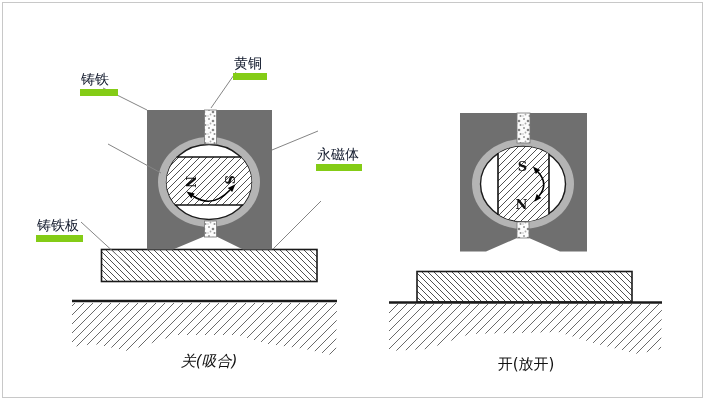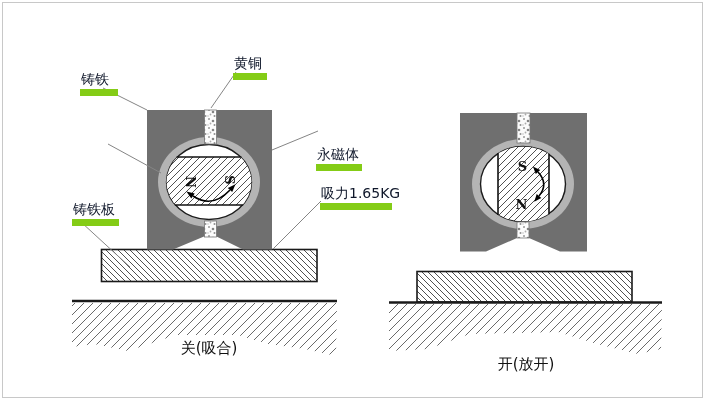"吸力1.65KG" div.lbl { html: <div>吸力1.65KG</div> -> none }
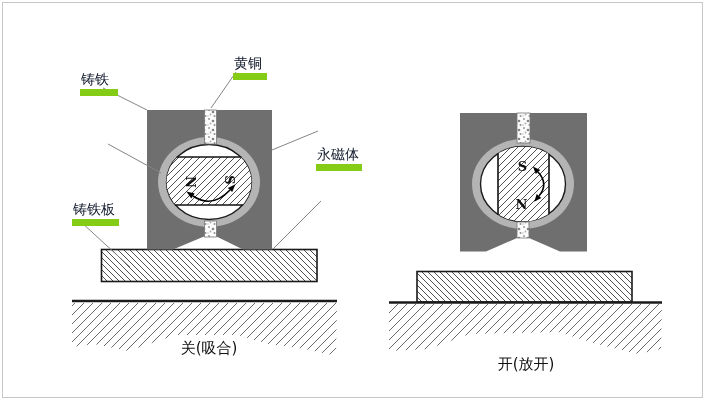"铸铁板" div.lbl { margin-left: 36px -> none; top: 201px -> 217px }
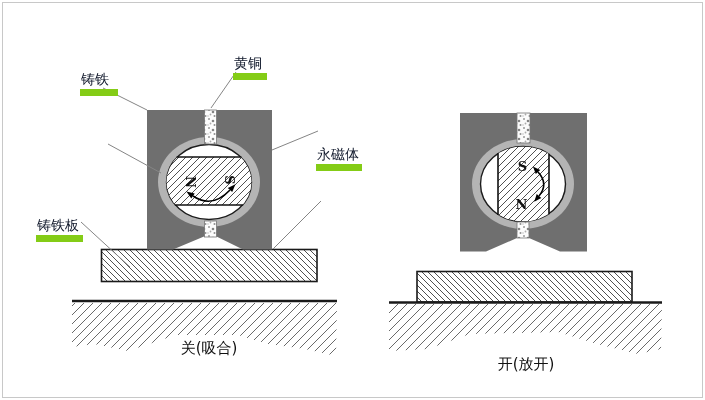"关(吸合)" div.caption { font-style: none -> italic; top: 339px -> 352px }
